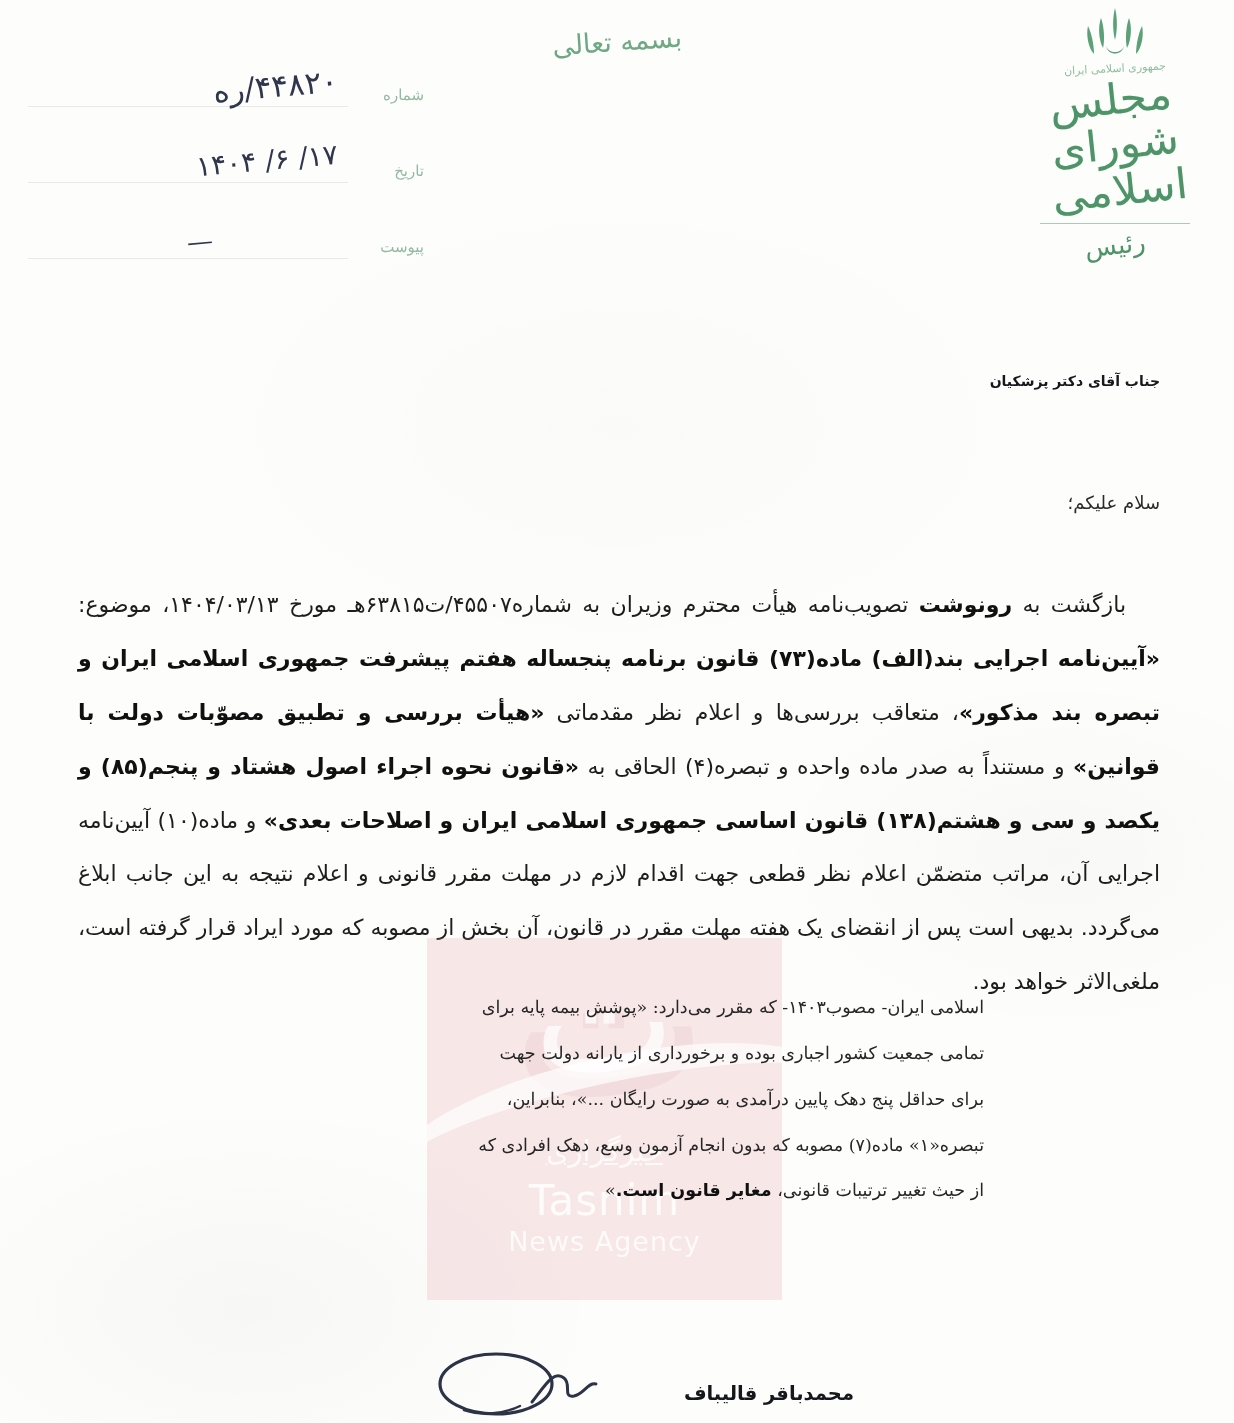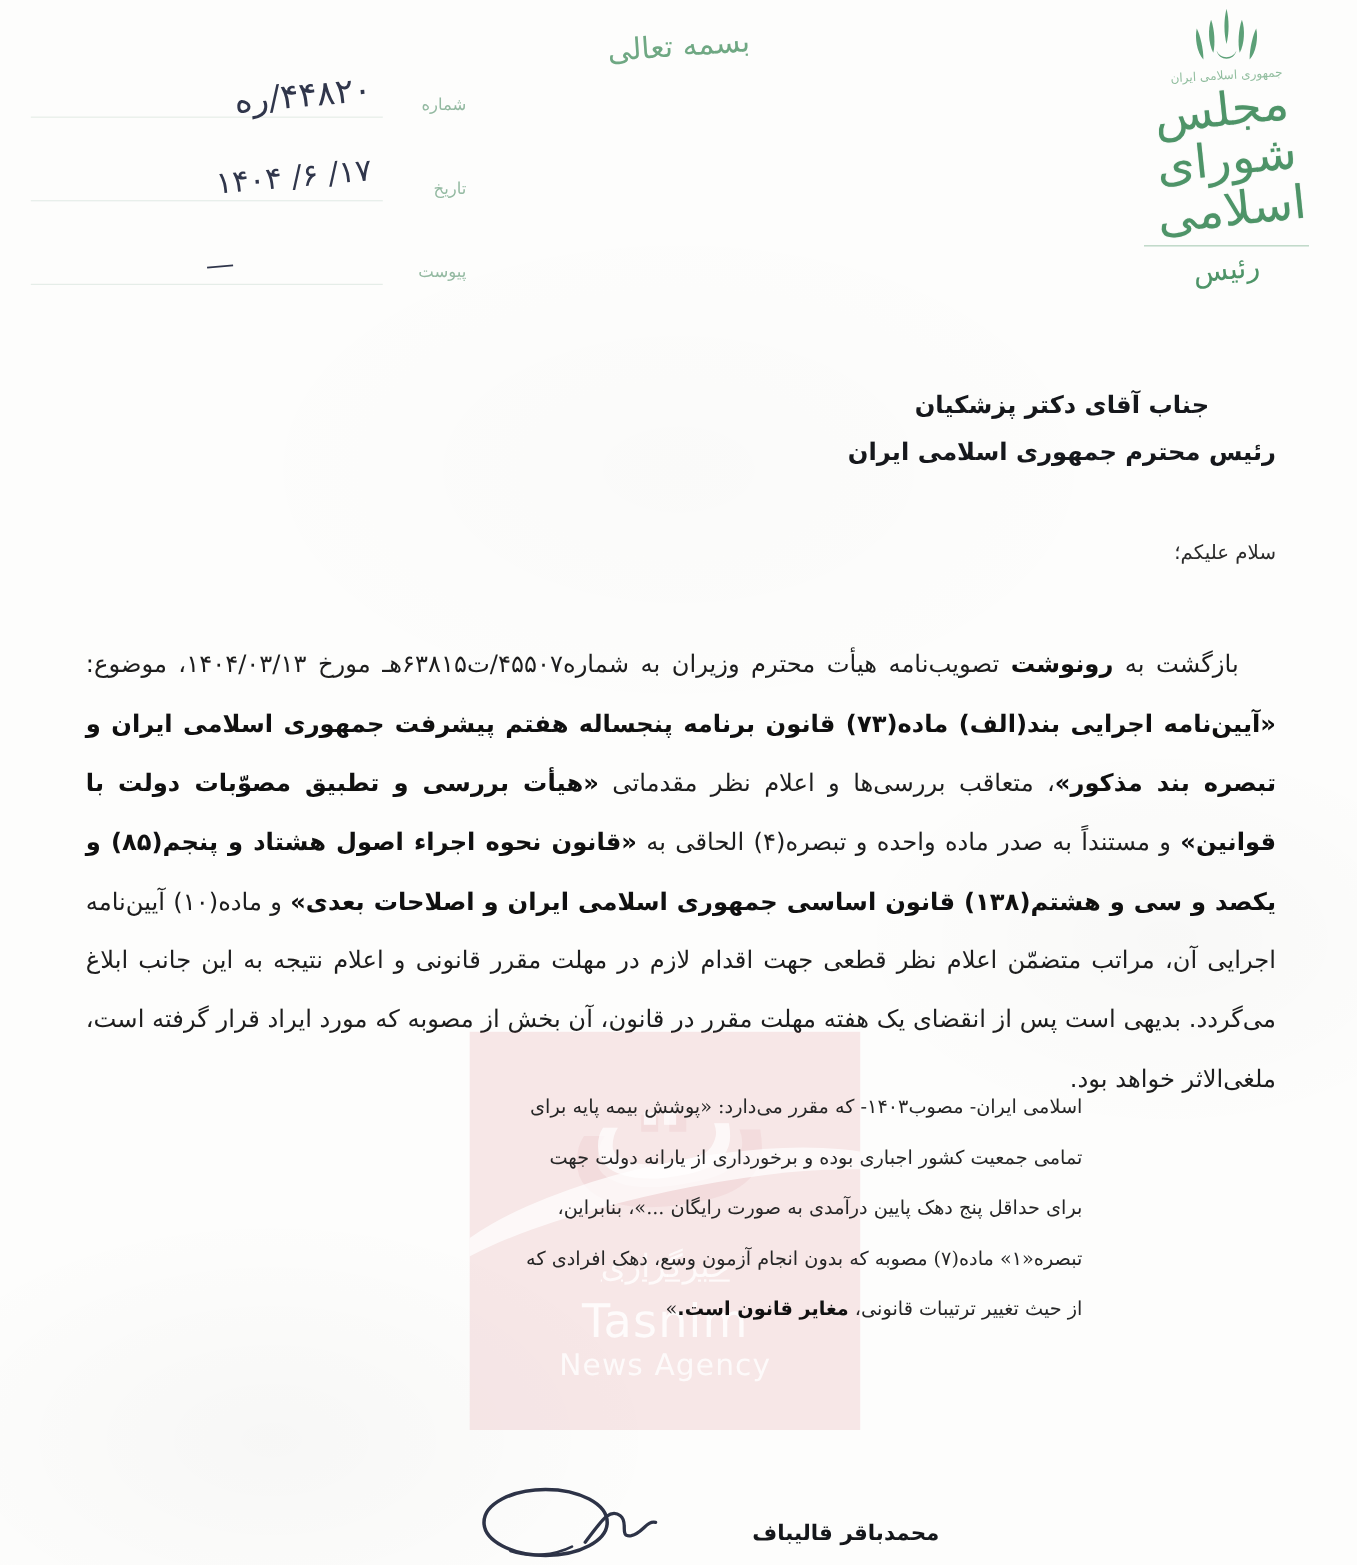"جناب آقای دکتر پزشکیان" #addressee { font-size: 22px -> 14px; text-align: center -> right; top: 348px -> 368px }
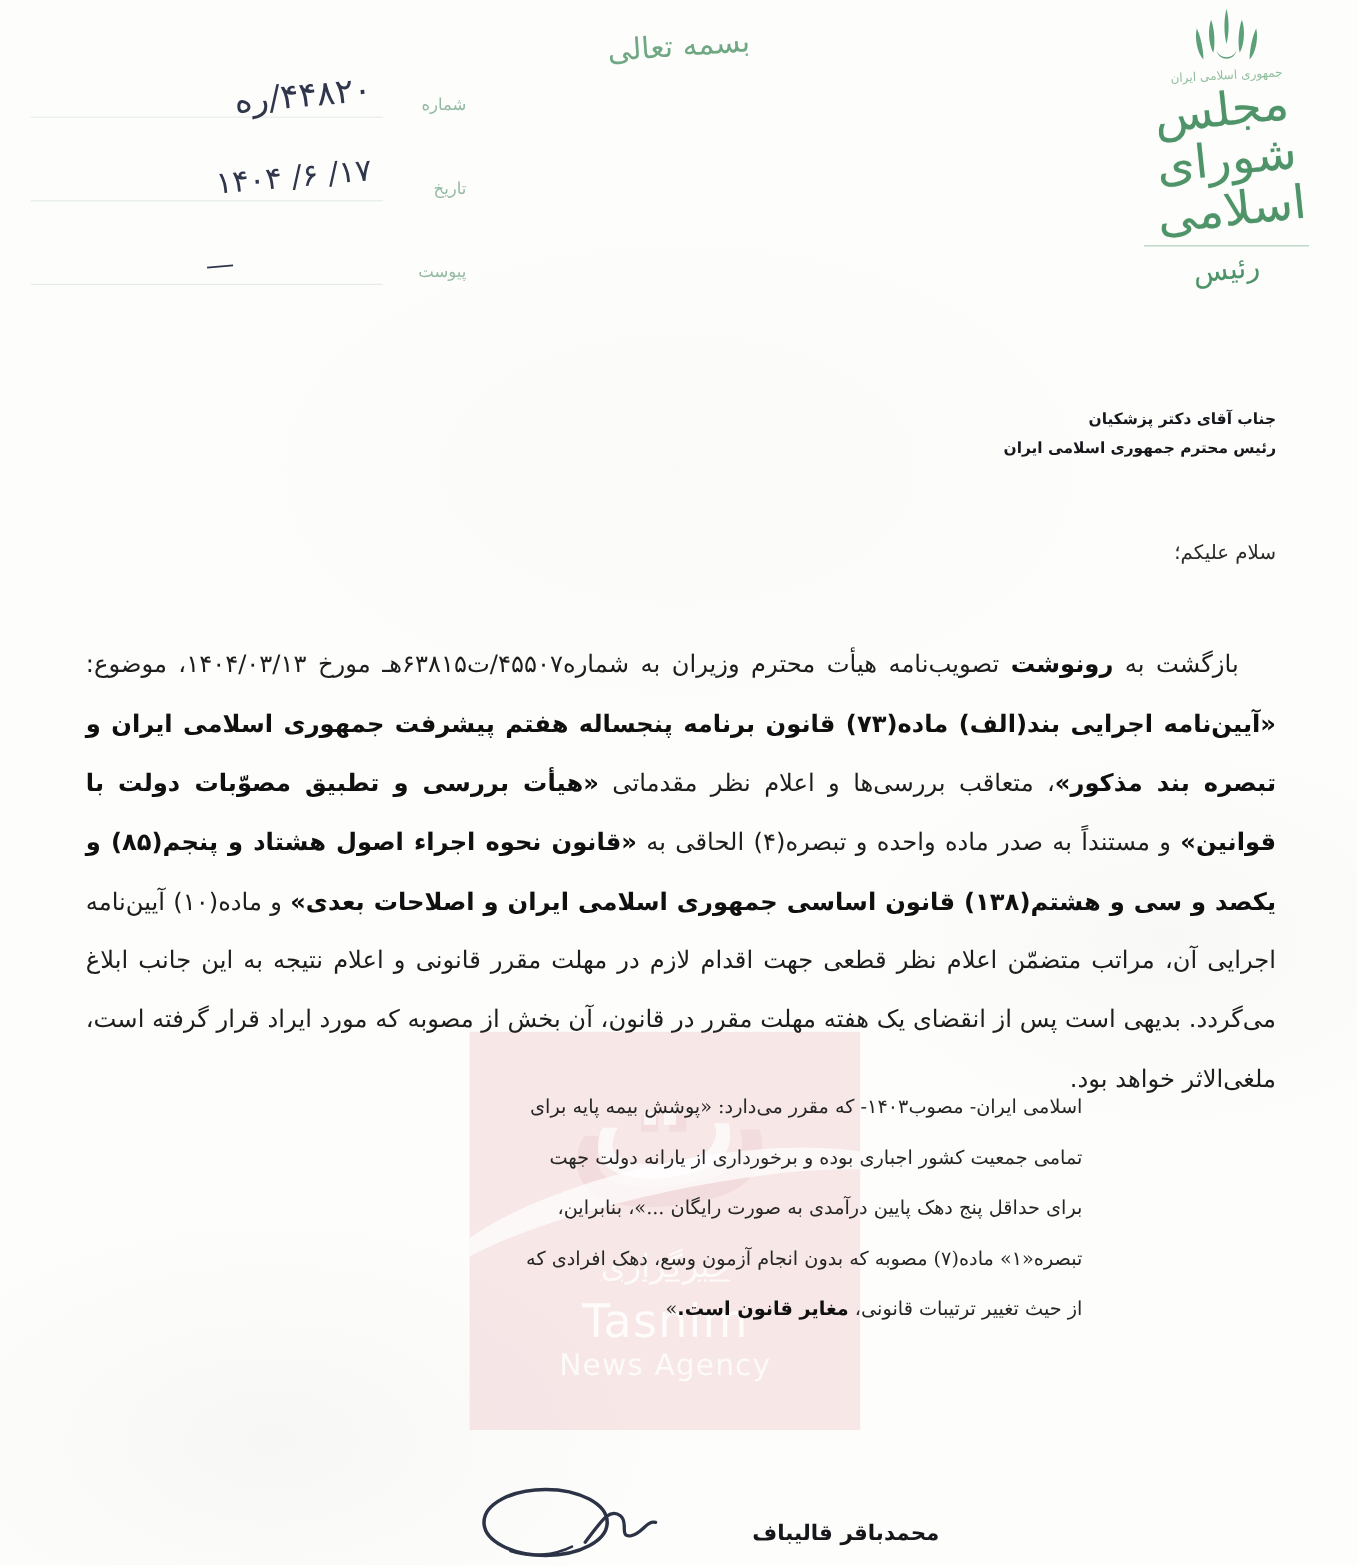"رئیس محترم جمهوری اسلامی ایران" div { html: <div>رئیس محترم جمهوری اسلامی ایران</div> -> none }
